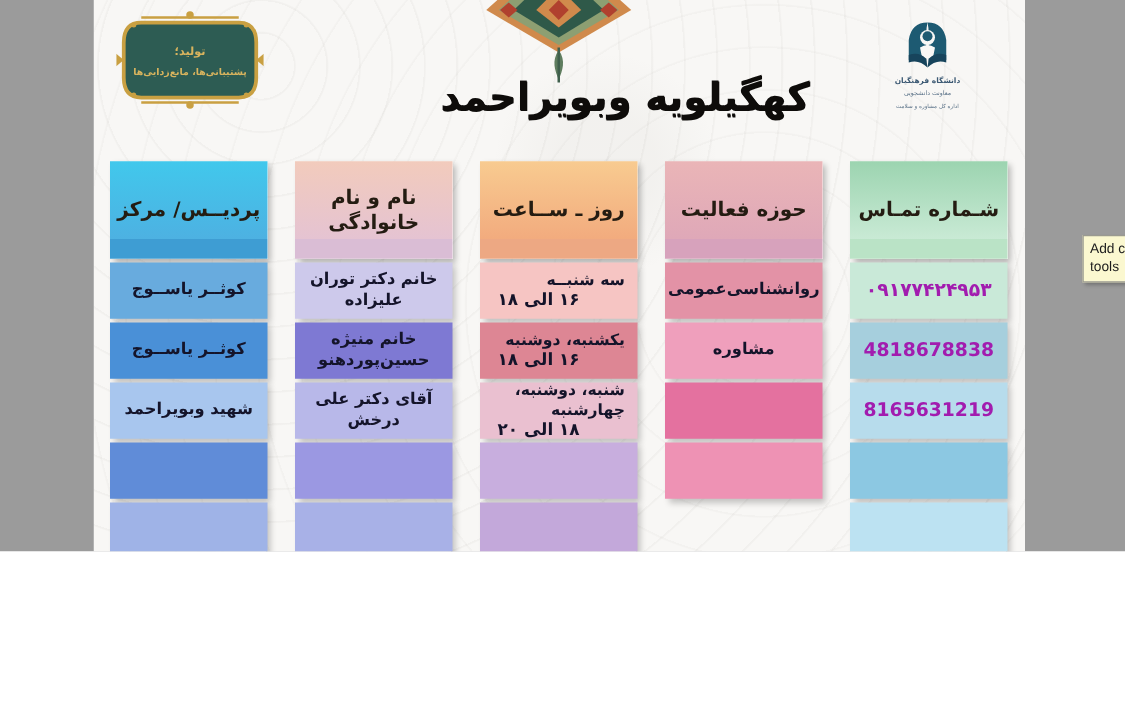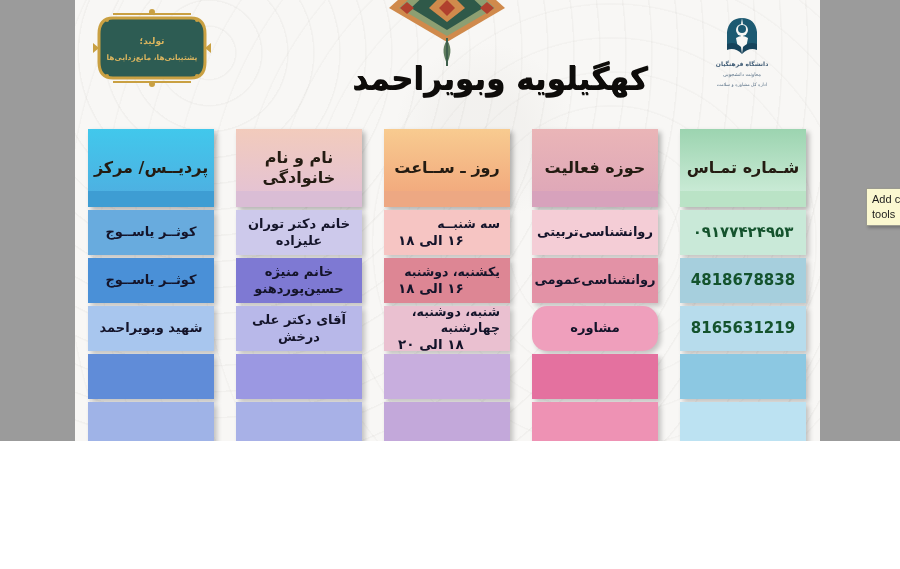"روانشناسی‌تربیتی" div.cell { html: <div>روانشناسی‌تربیتی</div> -> none }
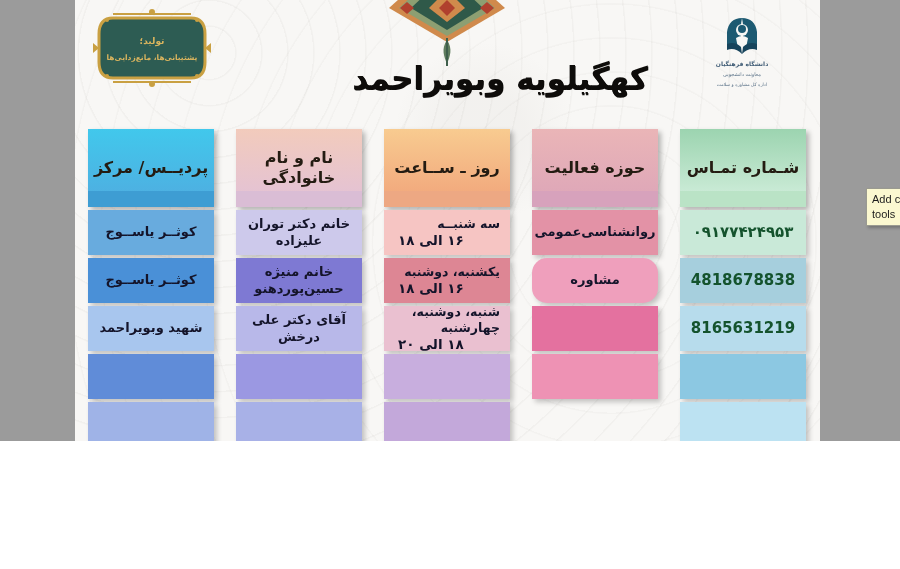"۰۹۱۷۷۴۲۴۹۵۳" .cell.phone { color: #14532d -> #a21caf }
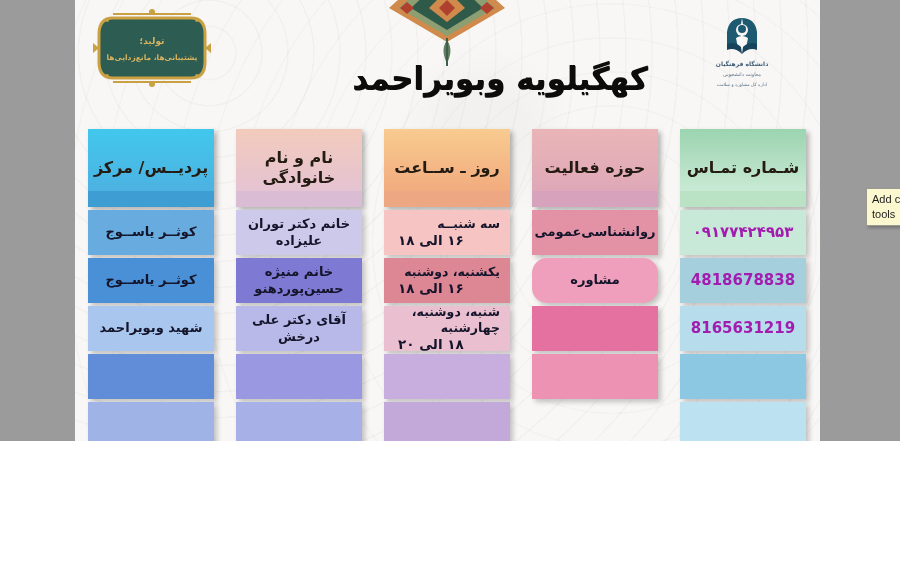"مشاوره" div.cell { border-radius: 15px -> none }
